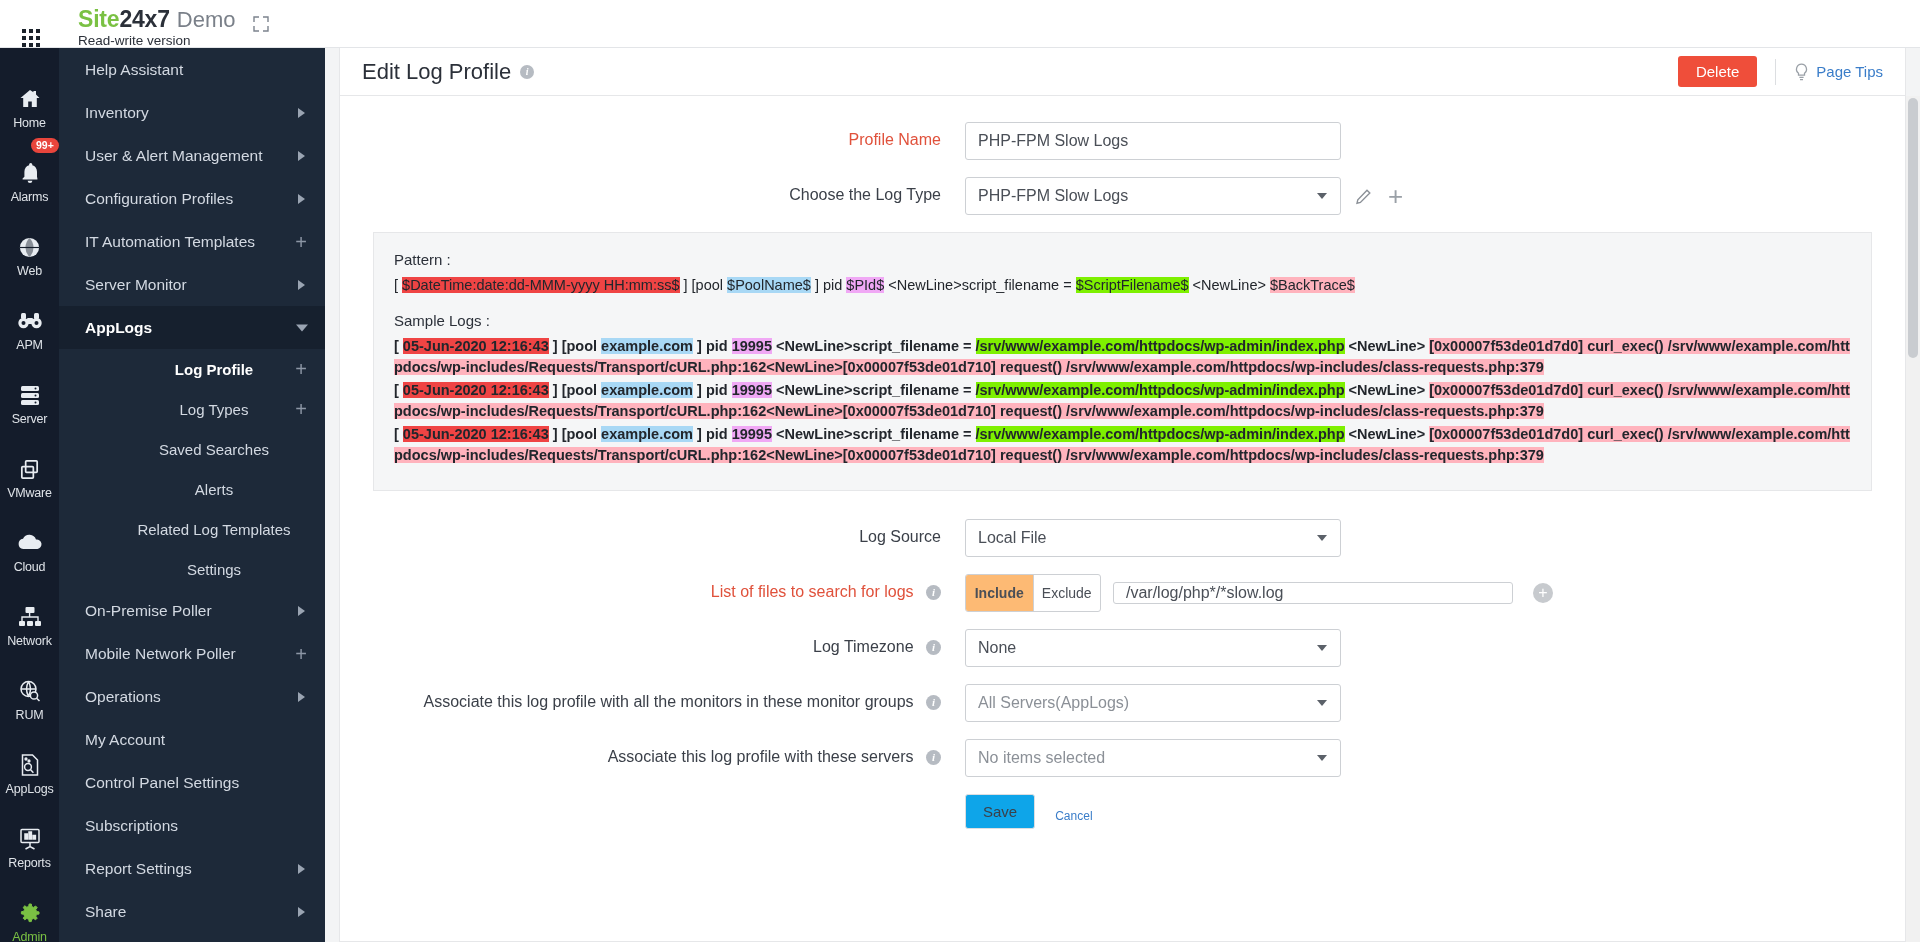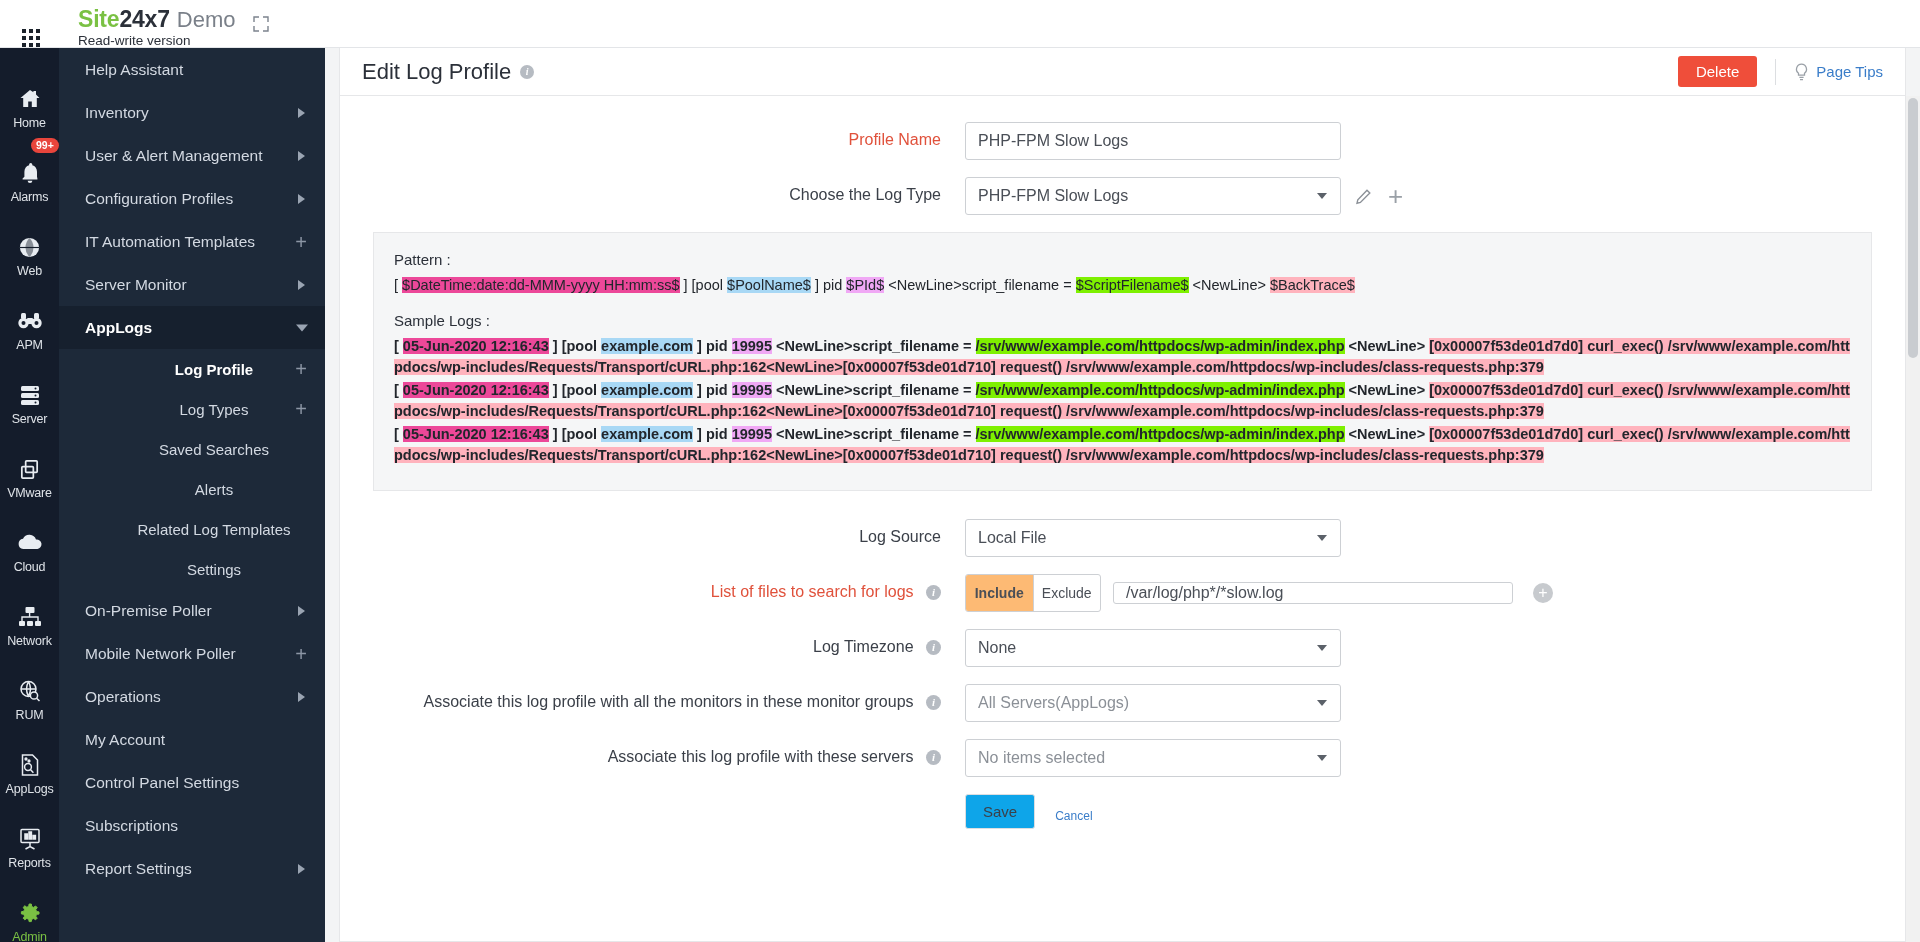"$DateTime:date:dd-MMM-yyyy HH:mm:ss$" .hl-y { background: #ec4899 -> #ef4444 }
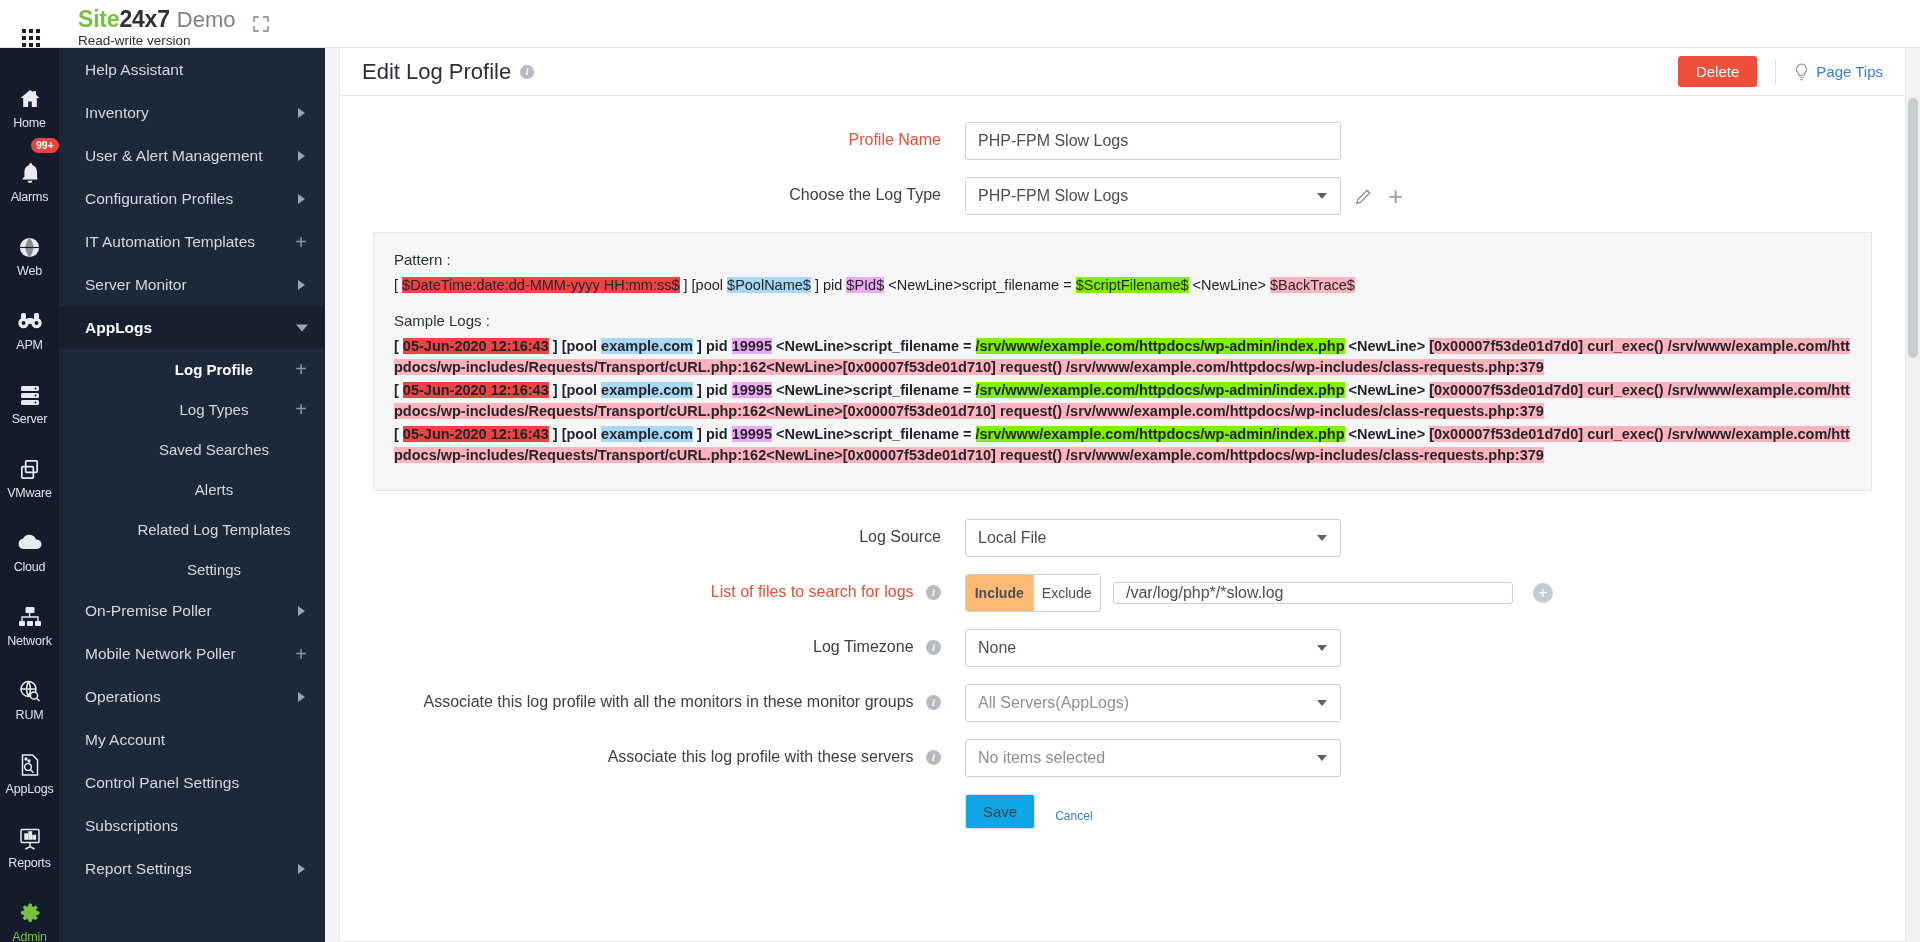"Share" div.nav-item { html: none -> <div> <span>Share</span> <span></span> </div> }
